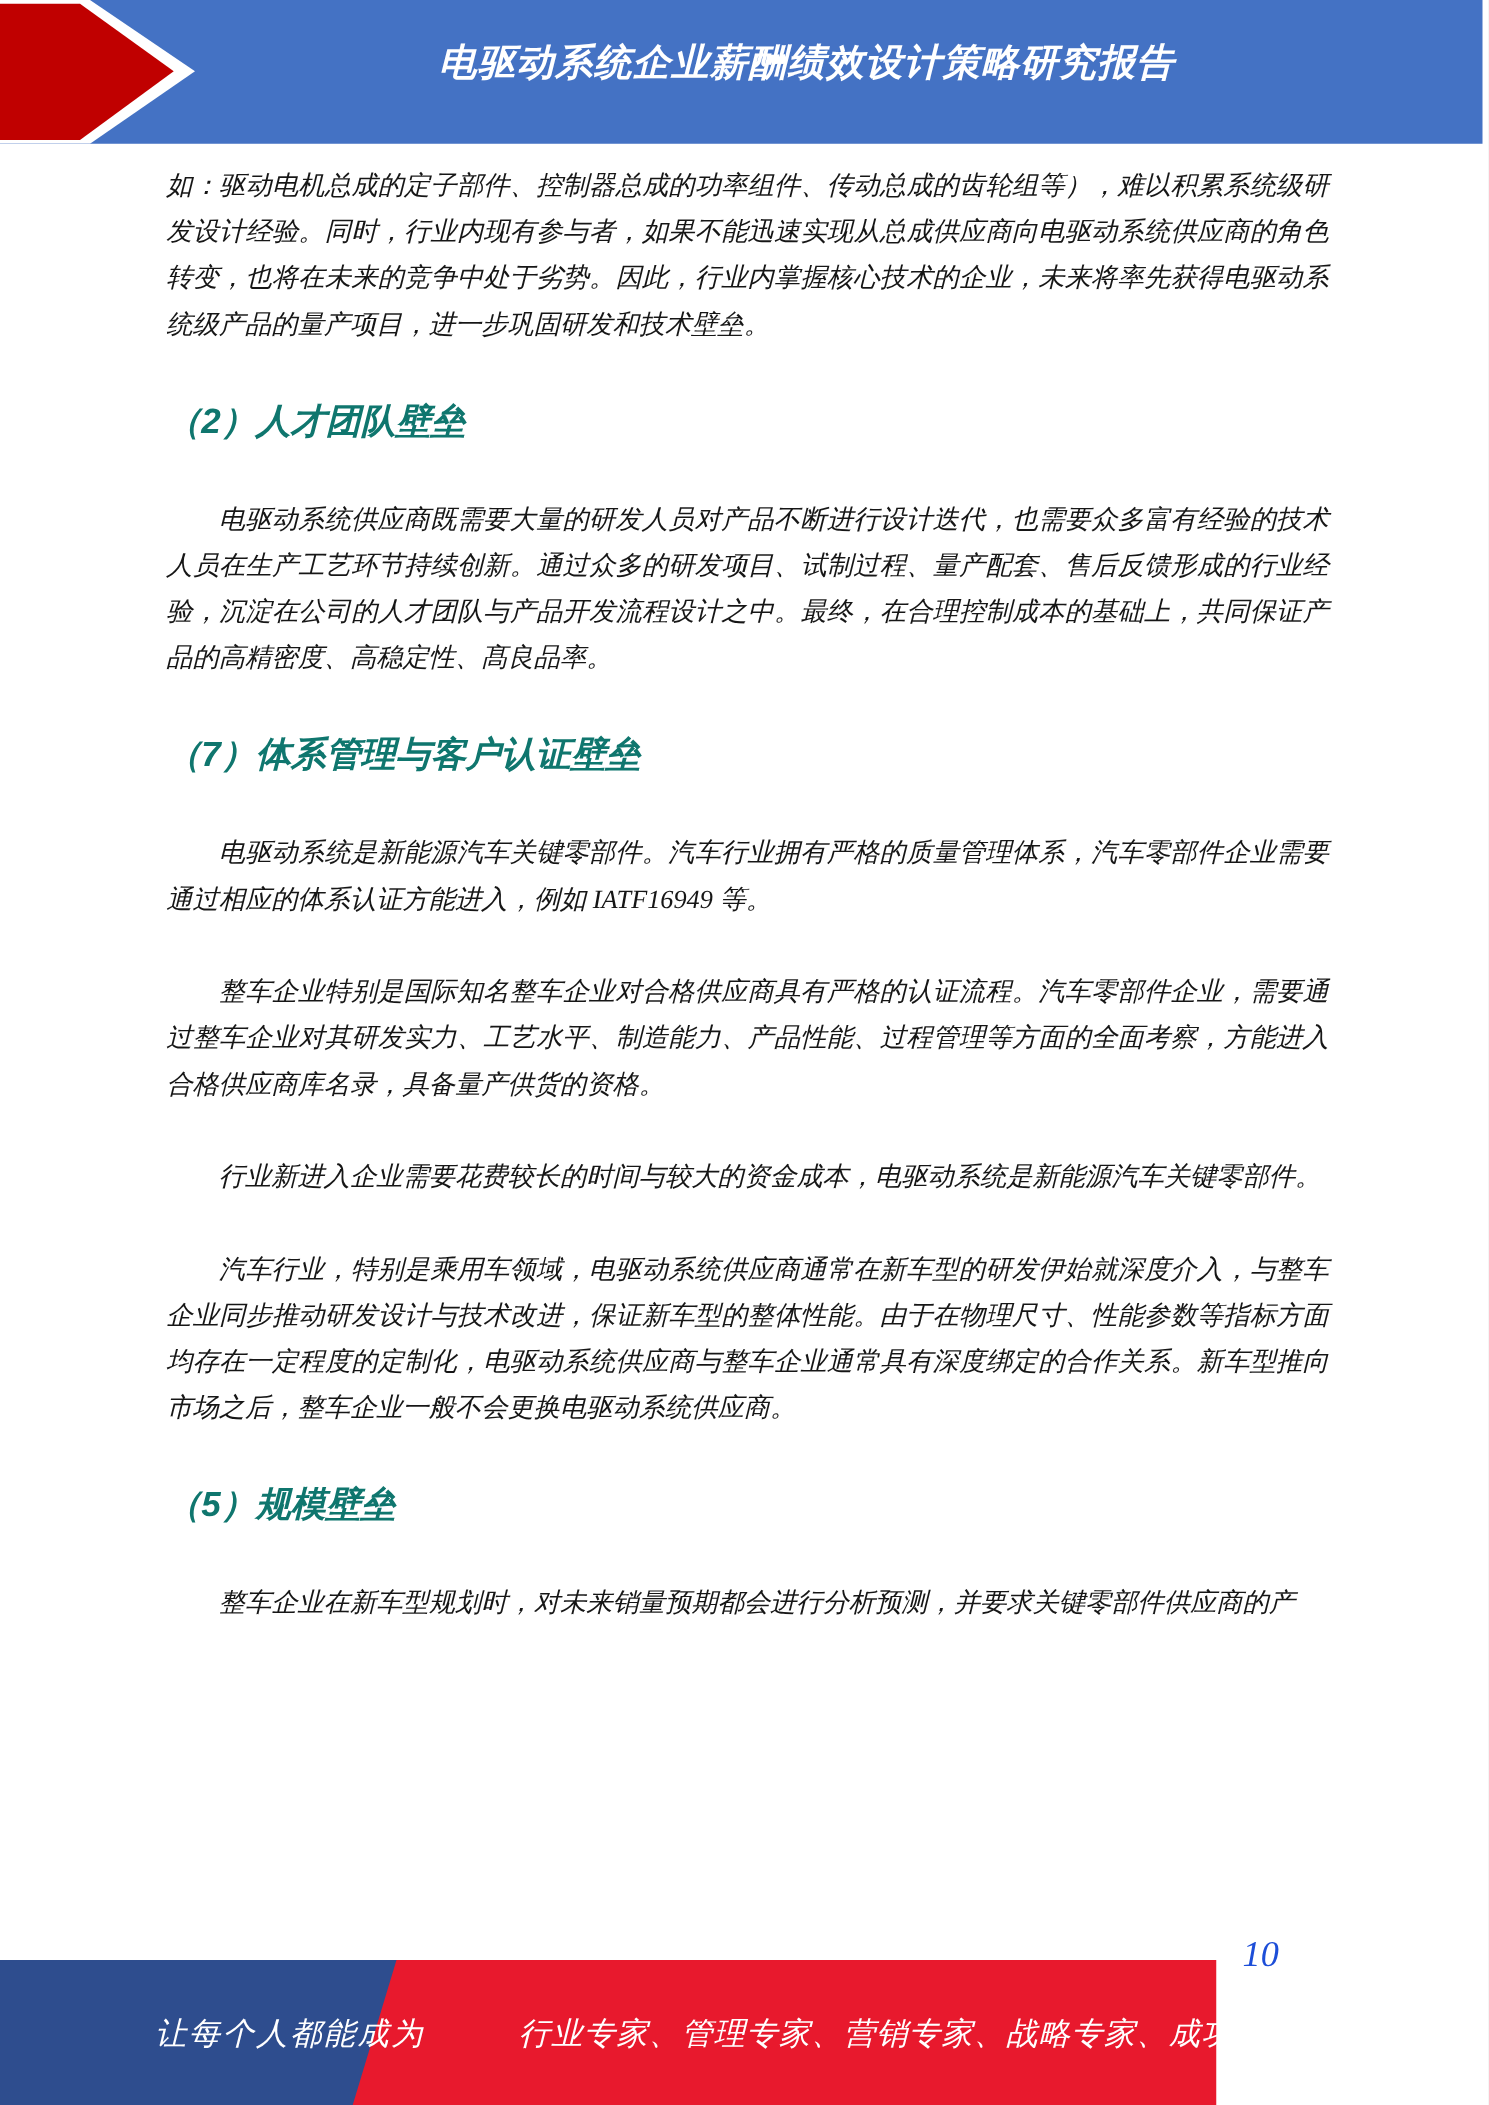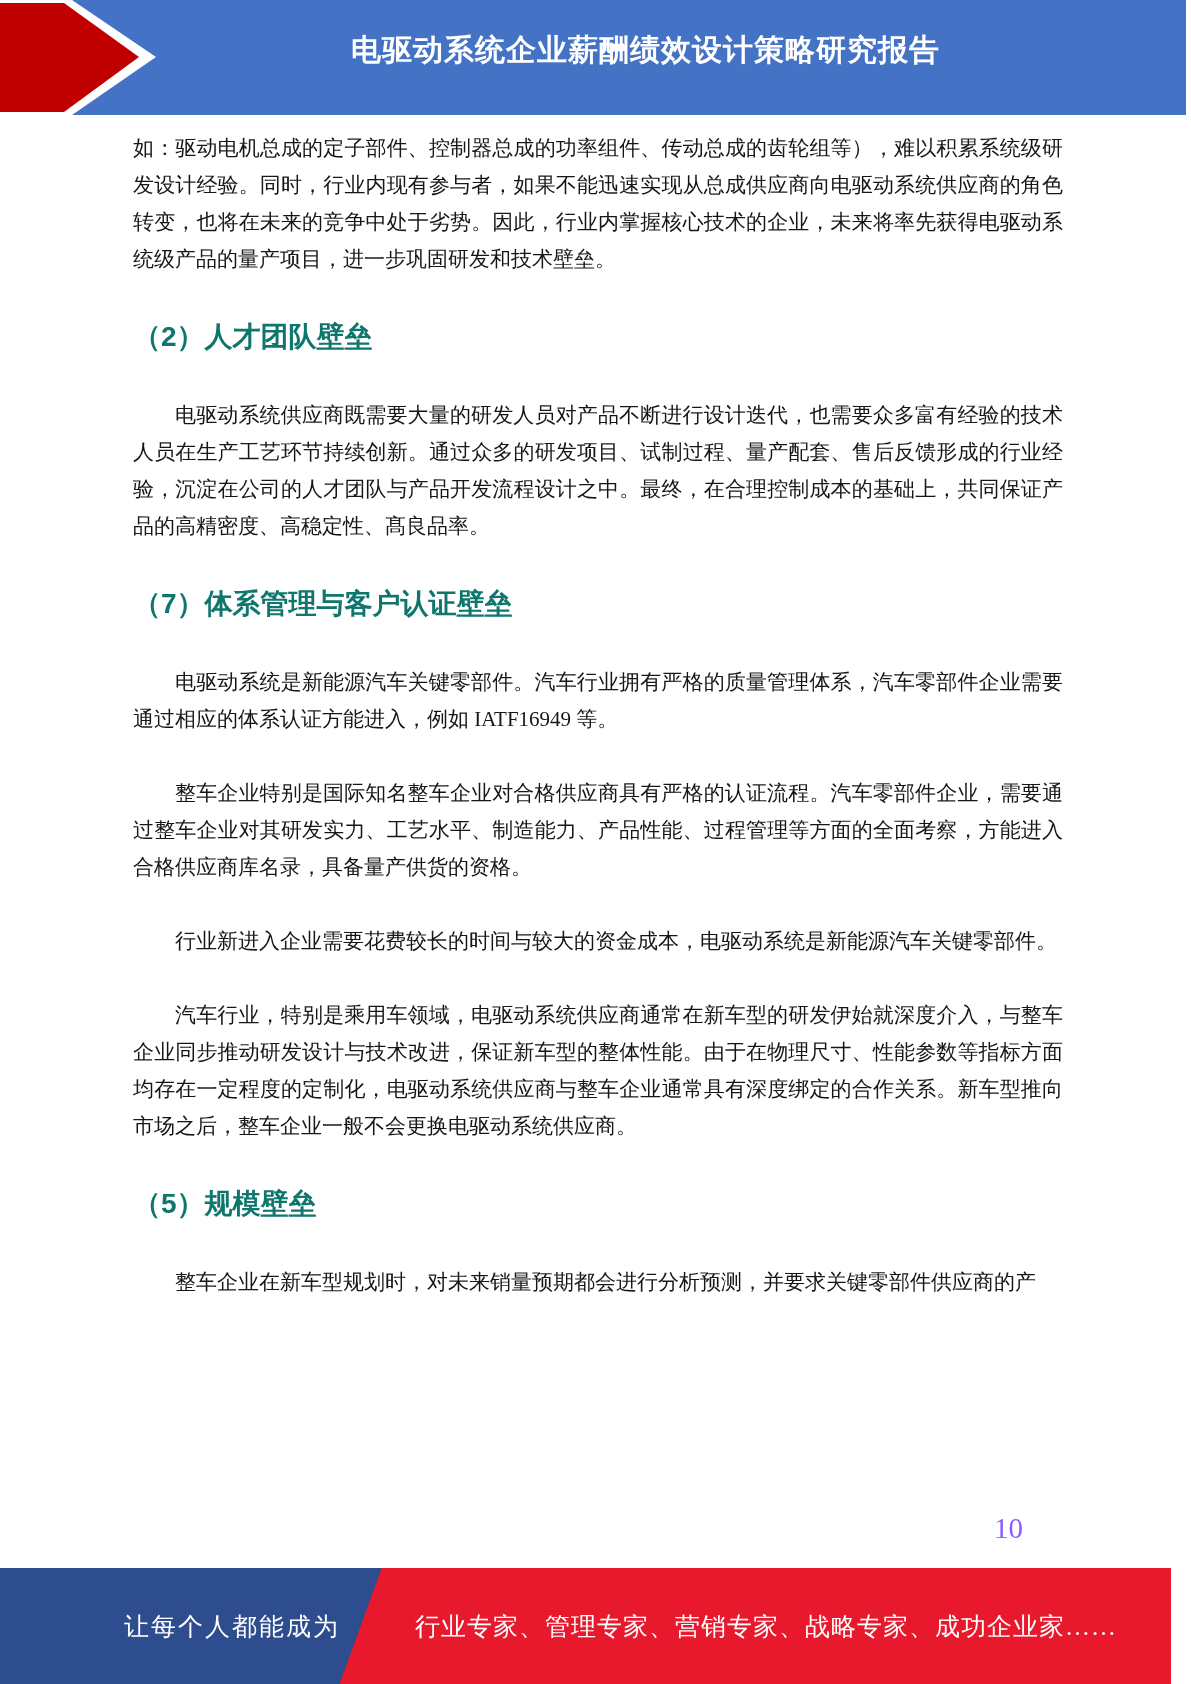"电驱动系统企业薪酬绩效设计策略研究报告" .page { font-style: none -> italic }
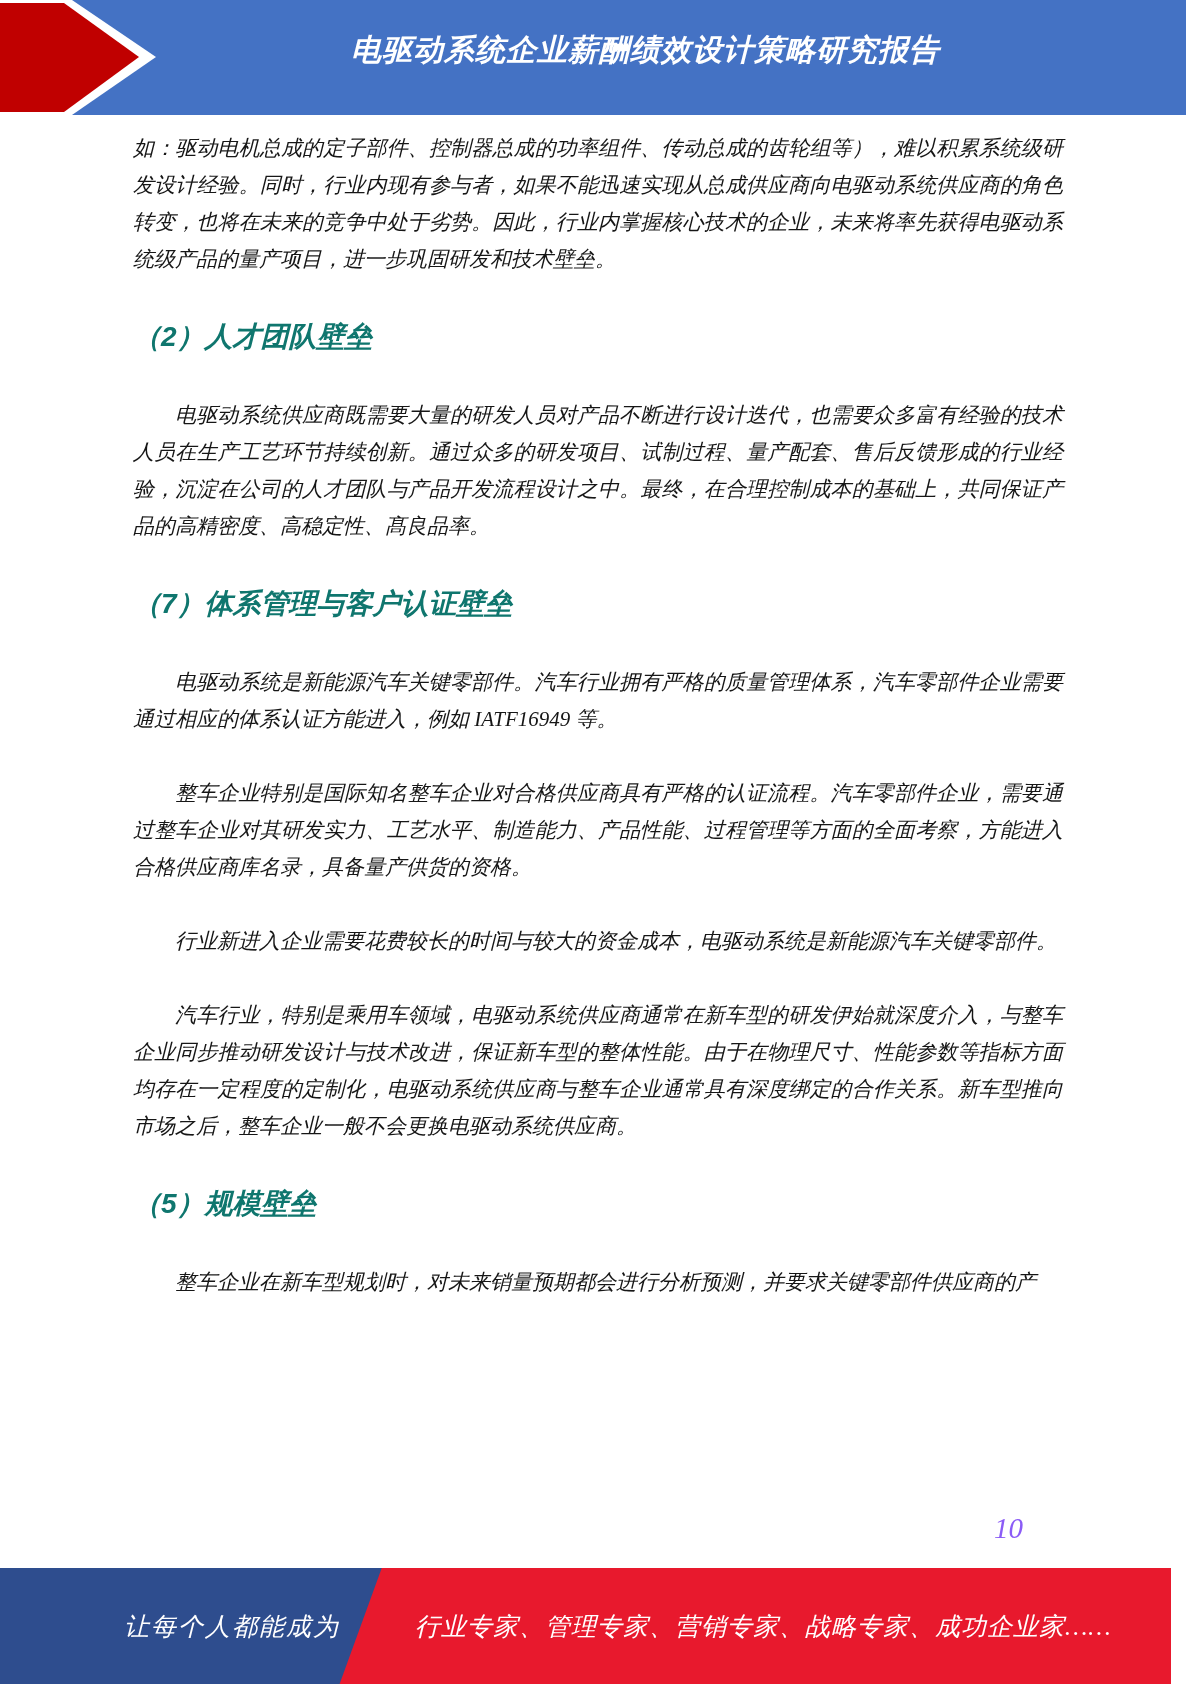"10" .page-number { color: #8b5cf6 -> #1d4ed8; top: 1512px -> 1548px }
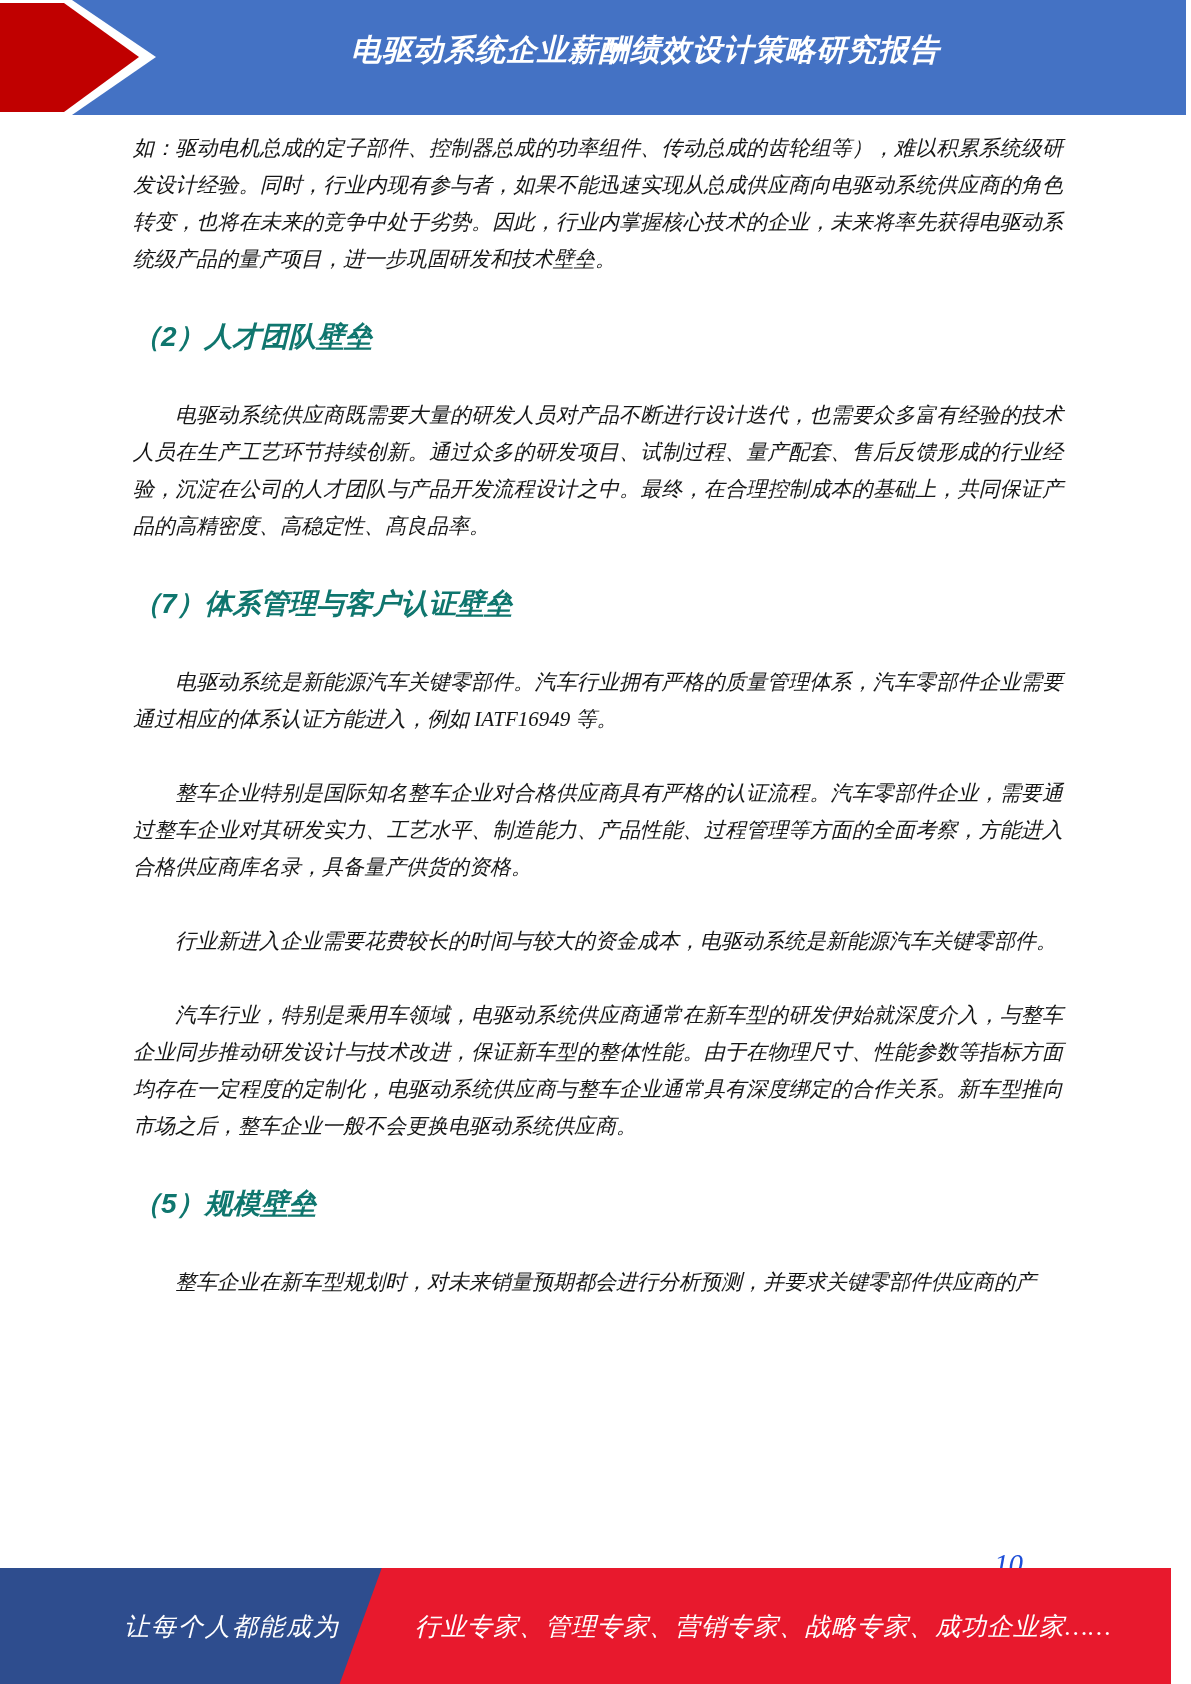"让每个人都能成为" .footer-band { padding-left: 20px -> none; width: 1151px -> 973px }
